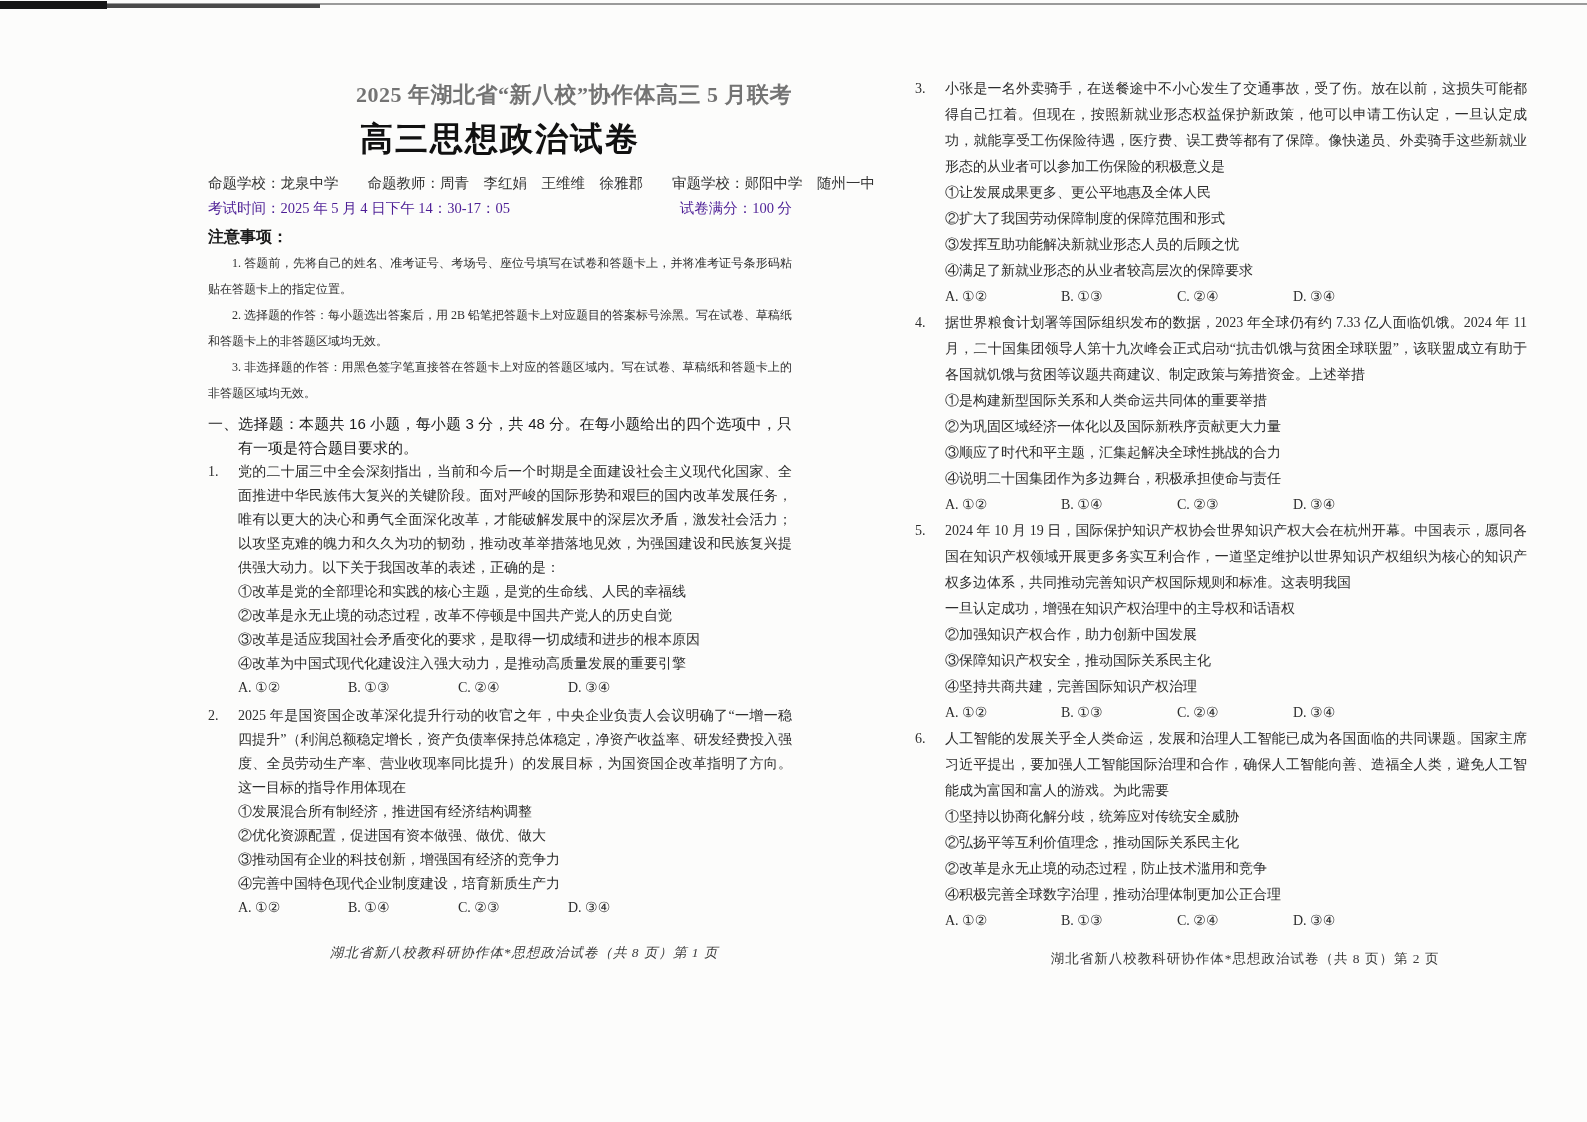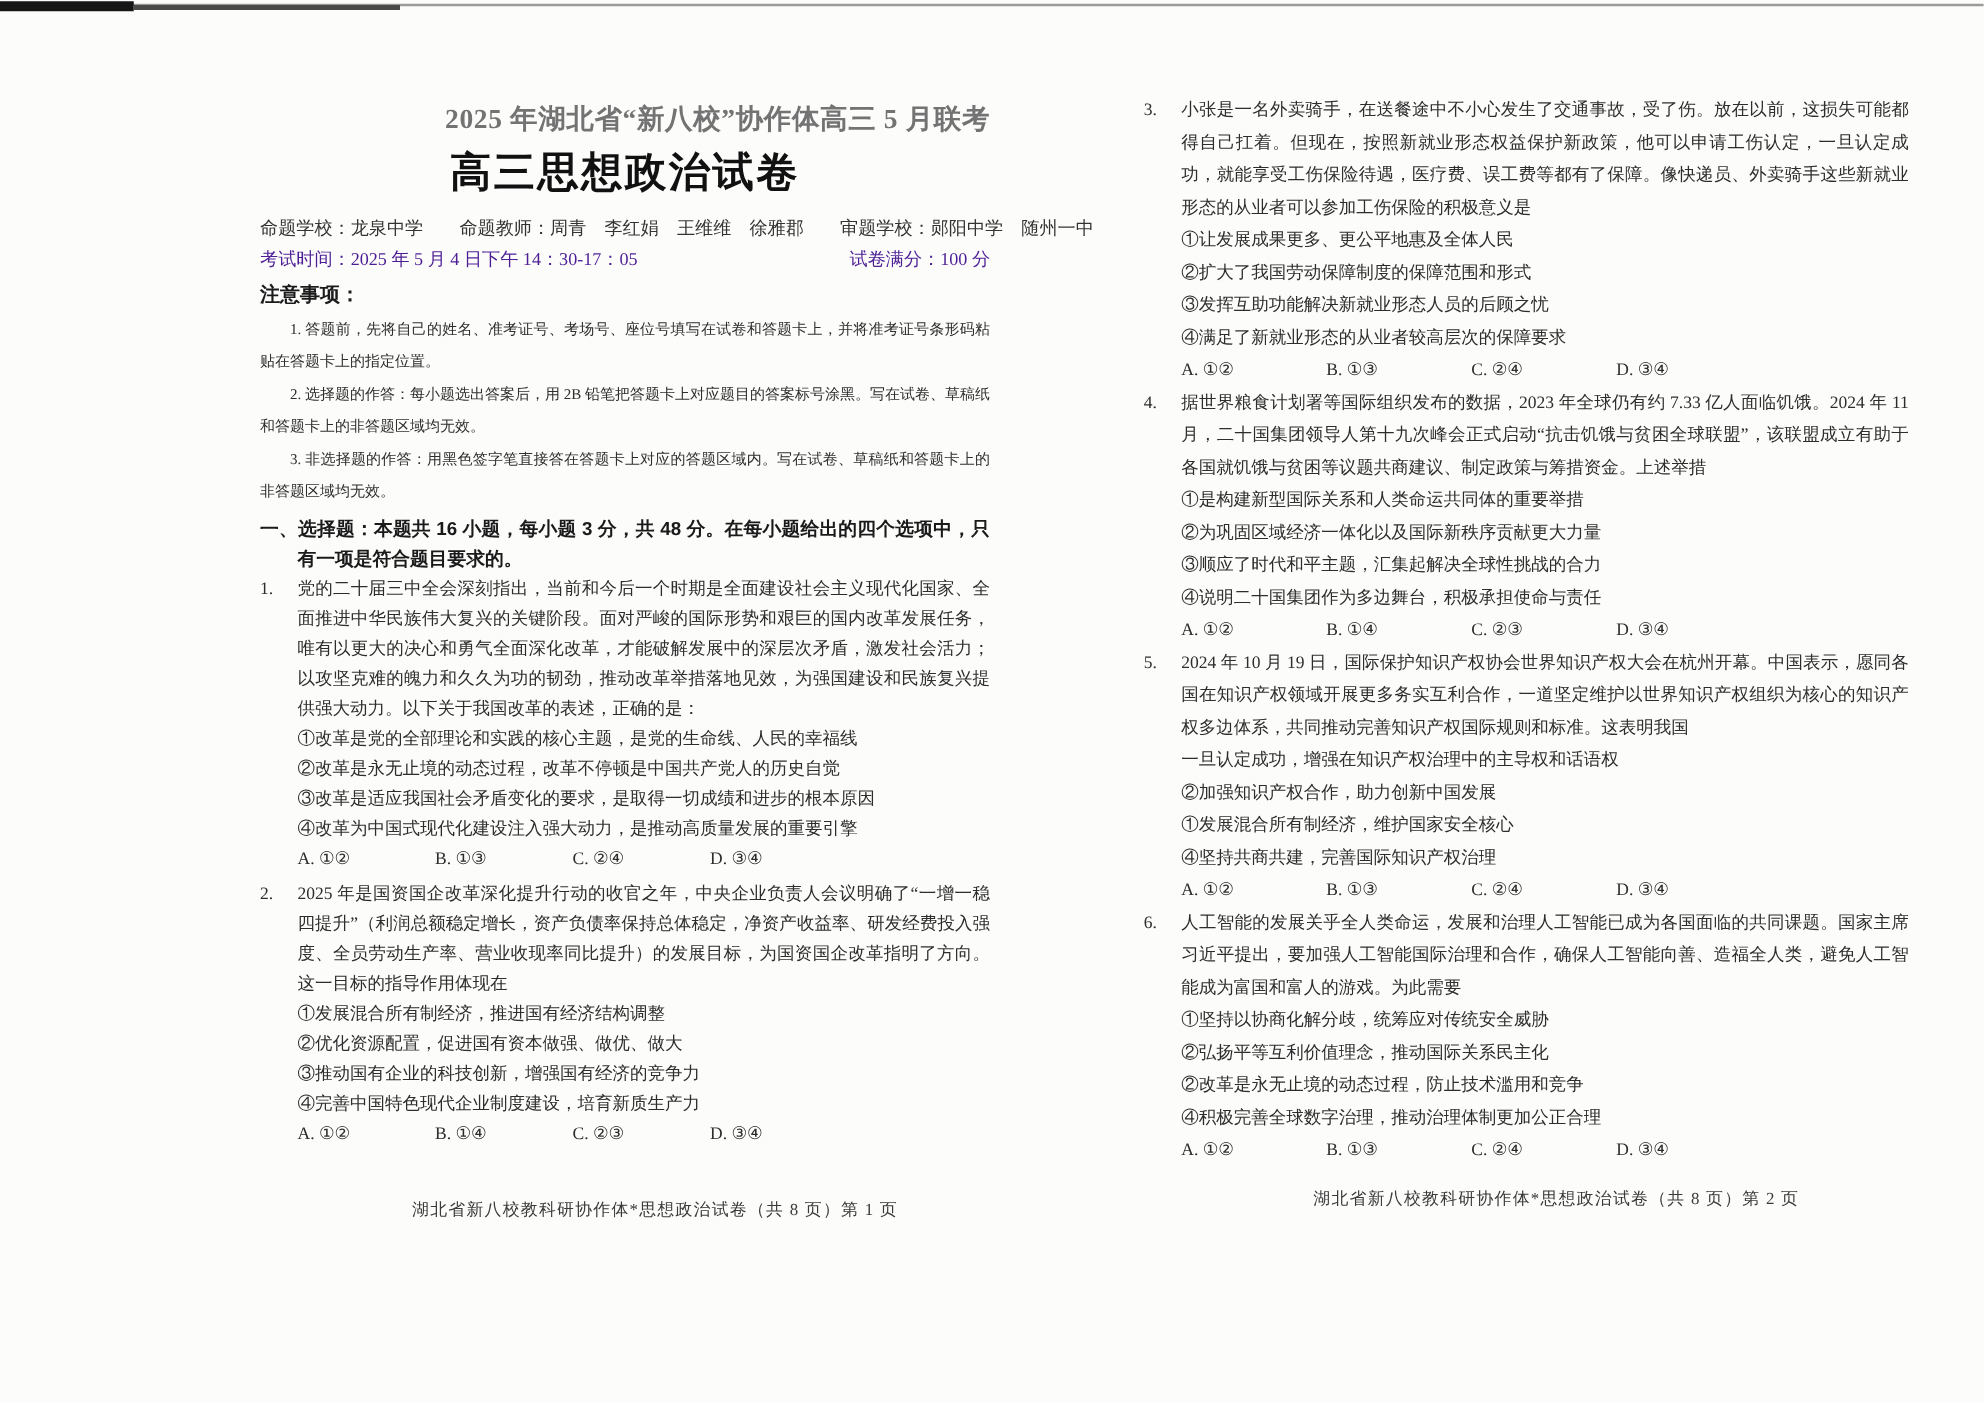"一、选择题：本题共 16 小题，每小题 3 分，共" .section-head { font-weight: 700 -> 400 }
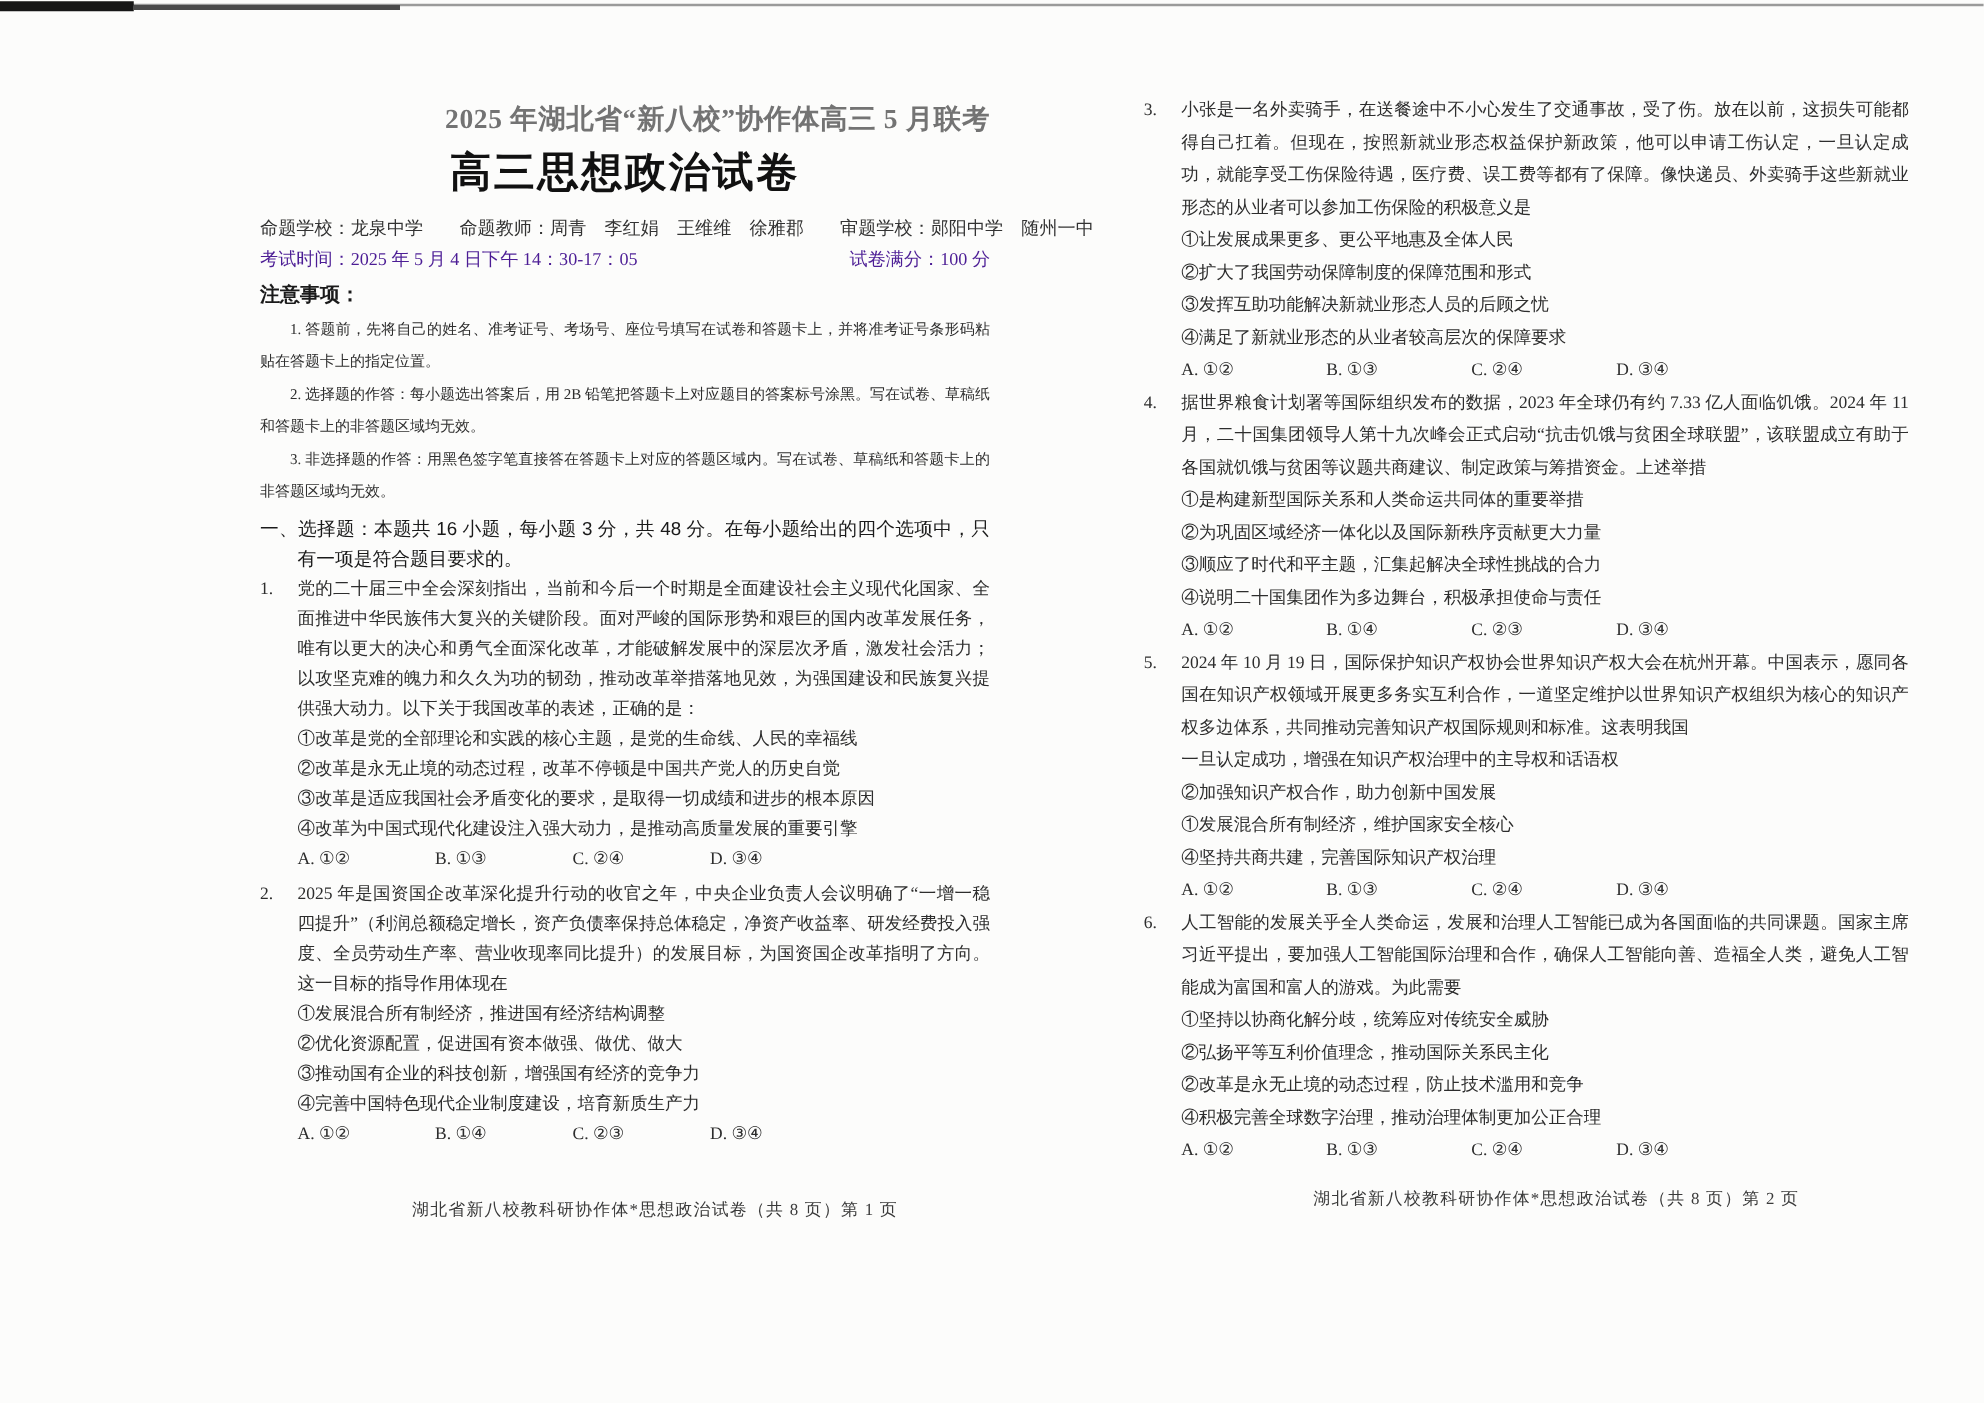"①发展混合所有制经济，维护国家安全核心" p.opt { text: ①发展混合所有制经济，维护国家安全核心 -> ③保障知识产权安全，推动国际关系民主化 }
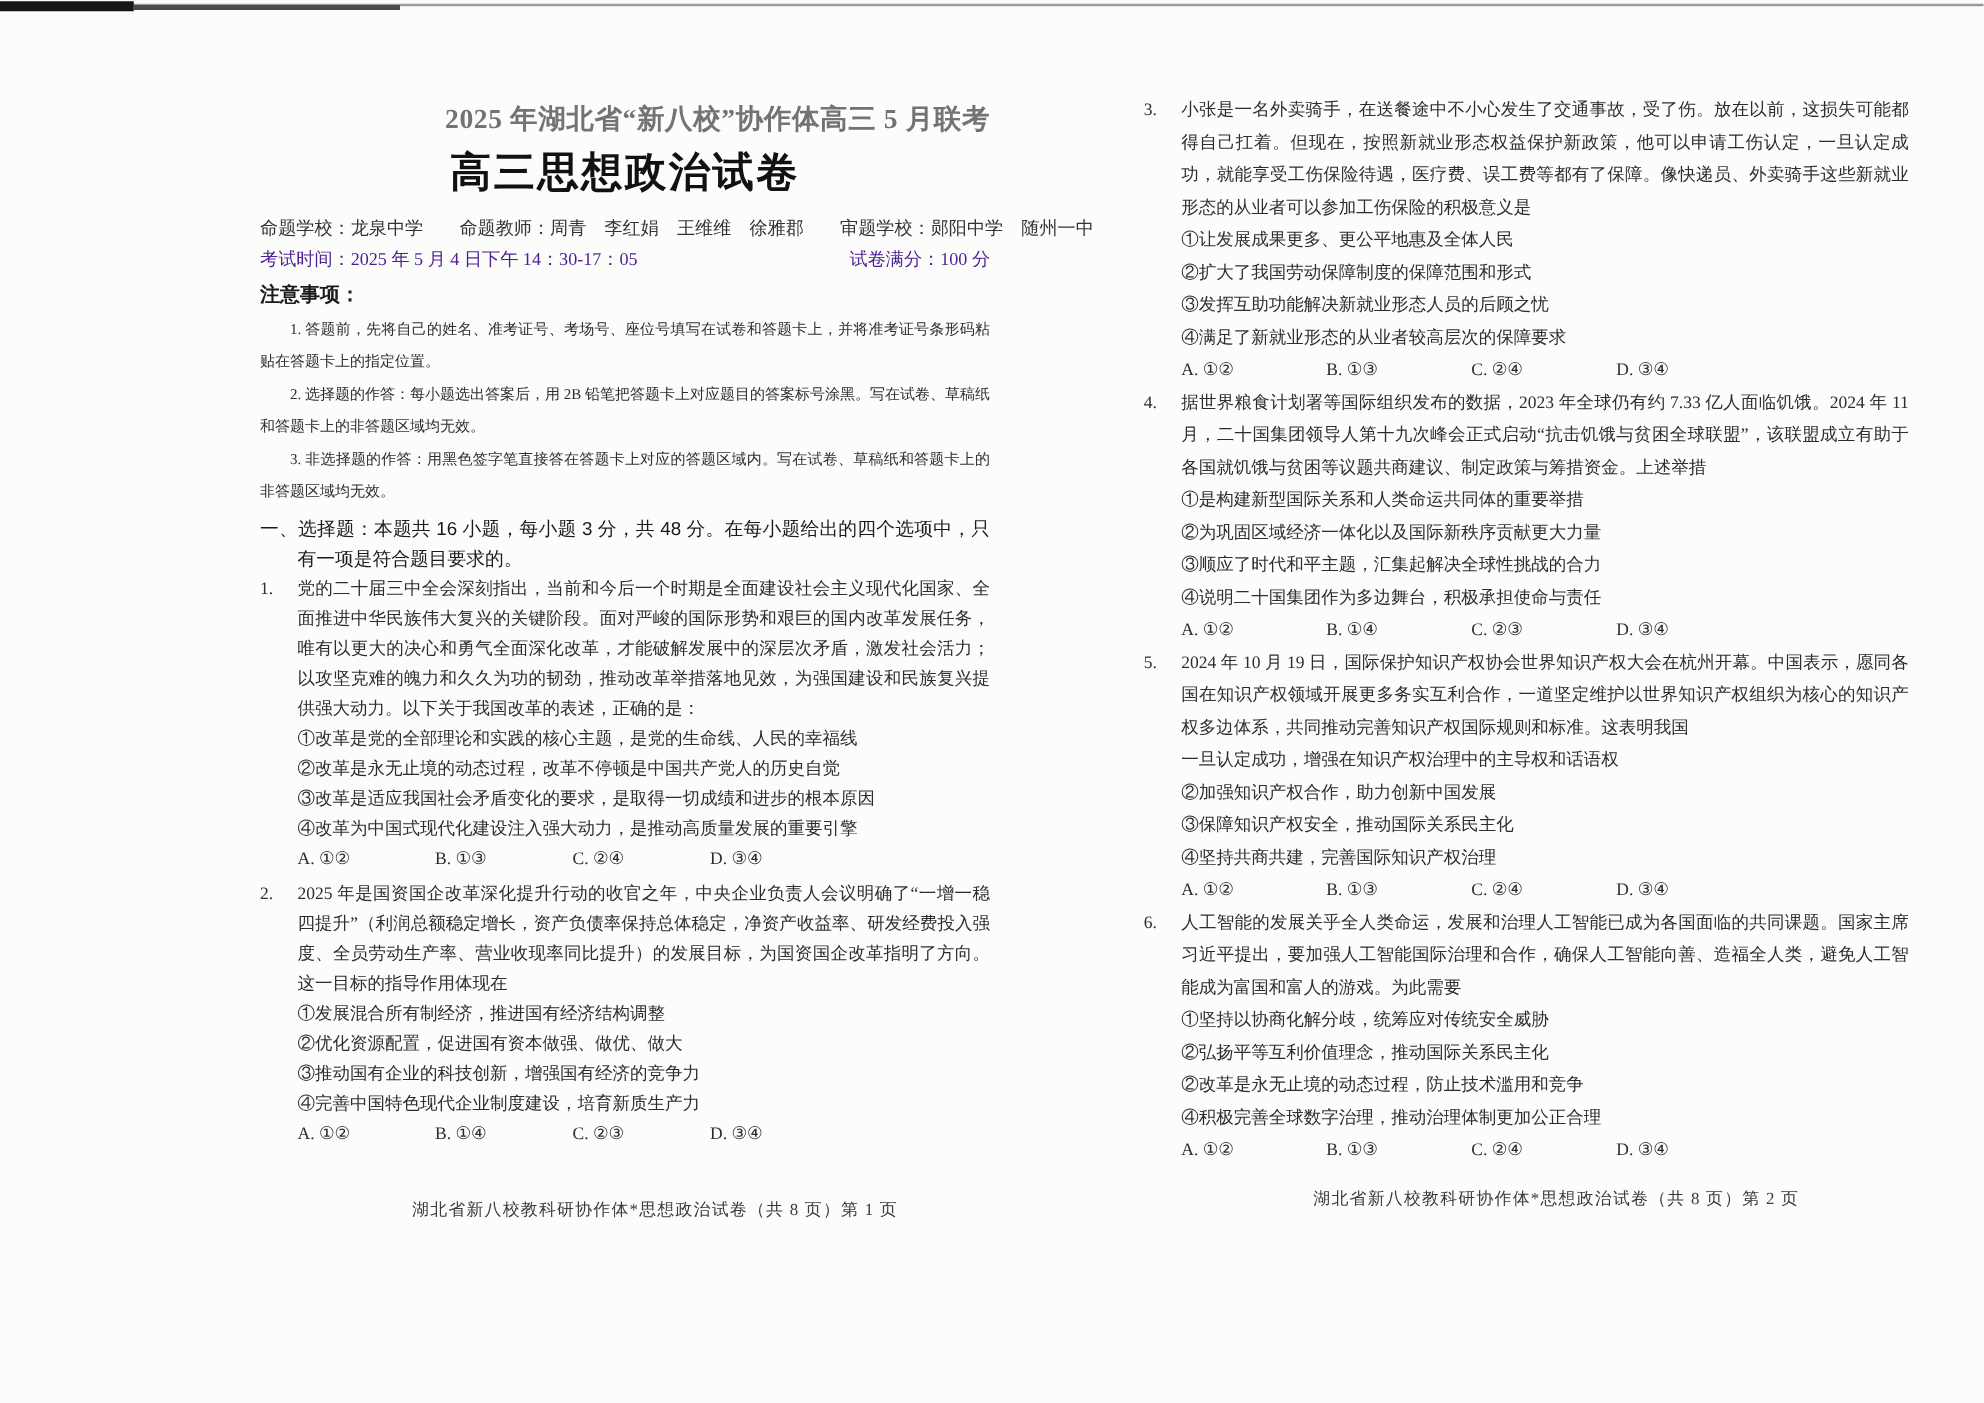"湖北省新八校教科研协作体*思想政治试卷（共 8 页）第 1 页" .page-1 .footer { font-style: none -> italic; margin-top: 39px -> 24px }
